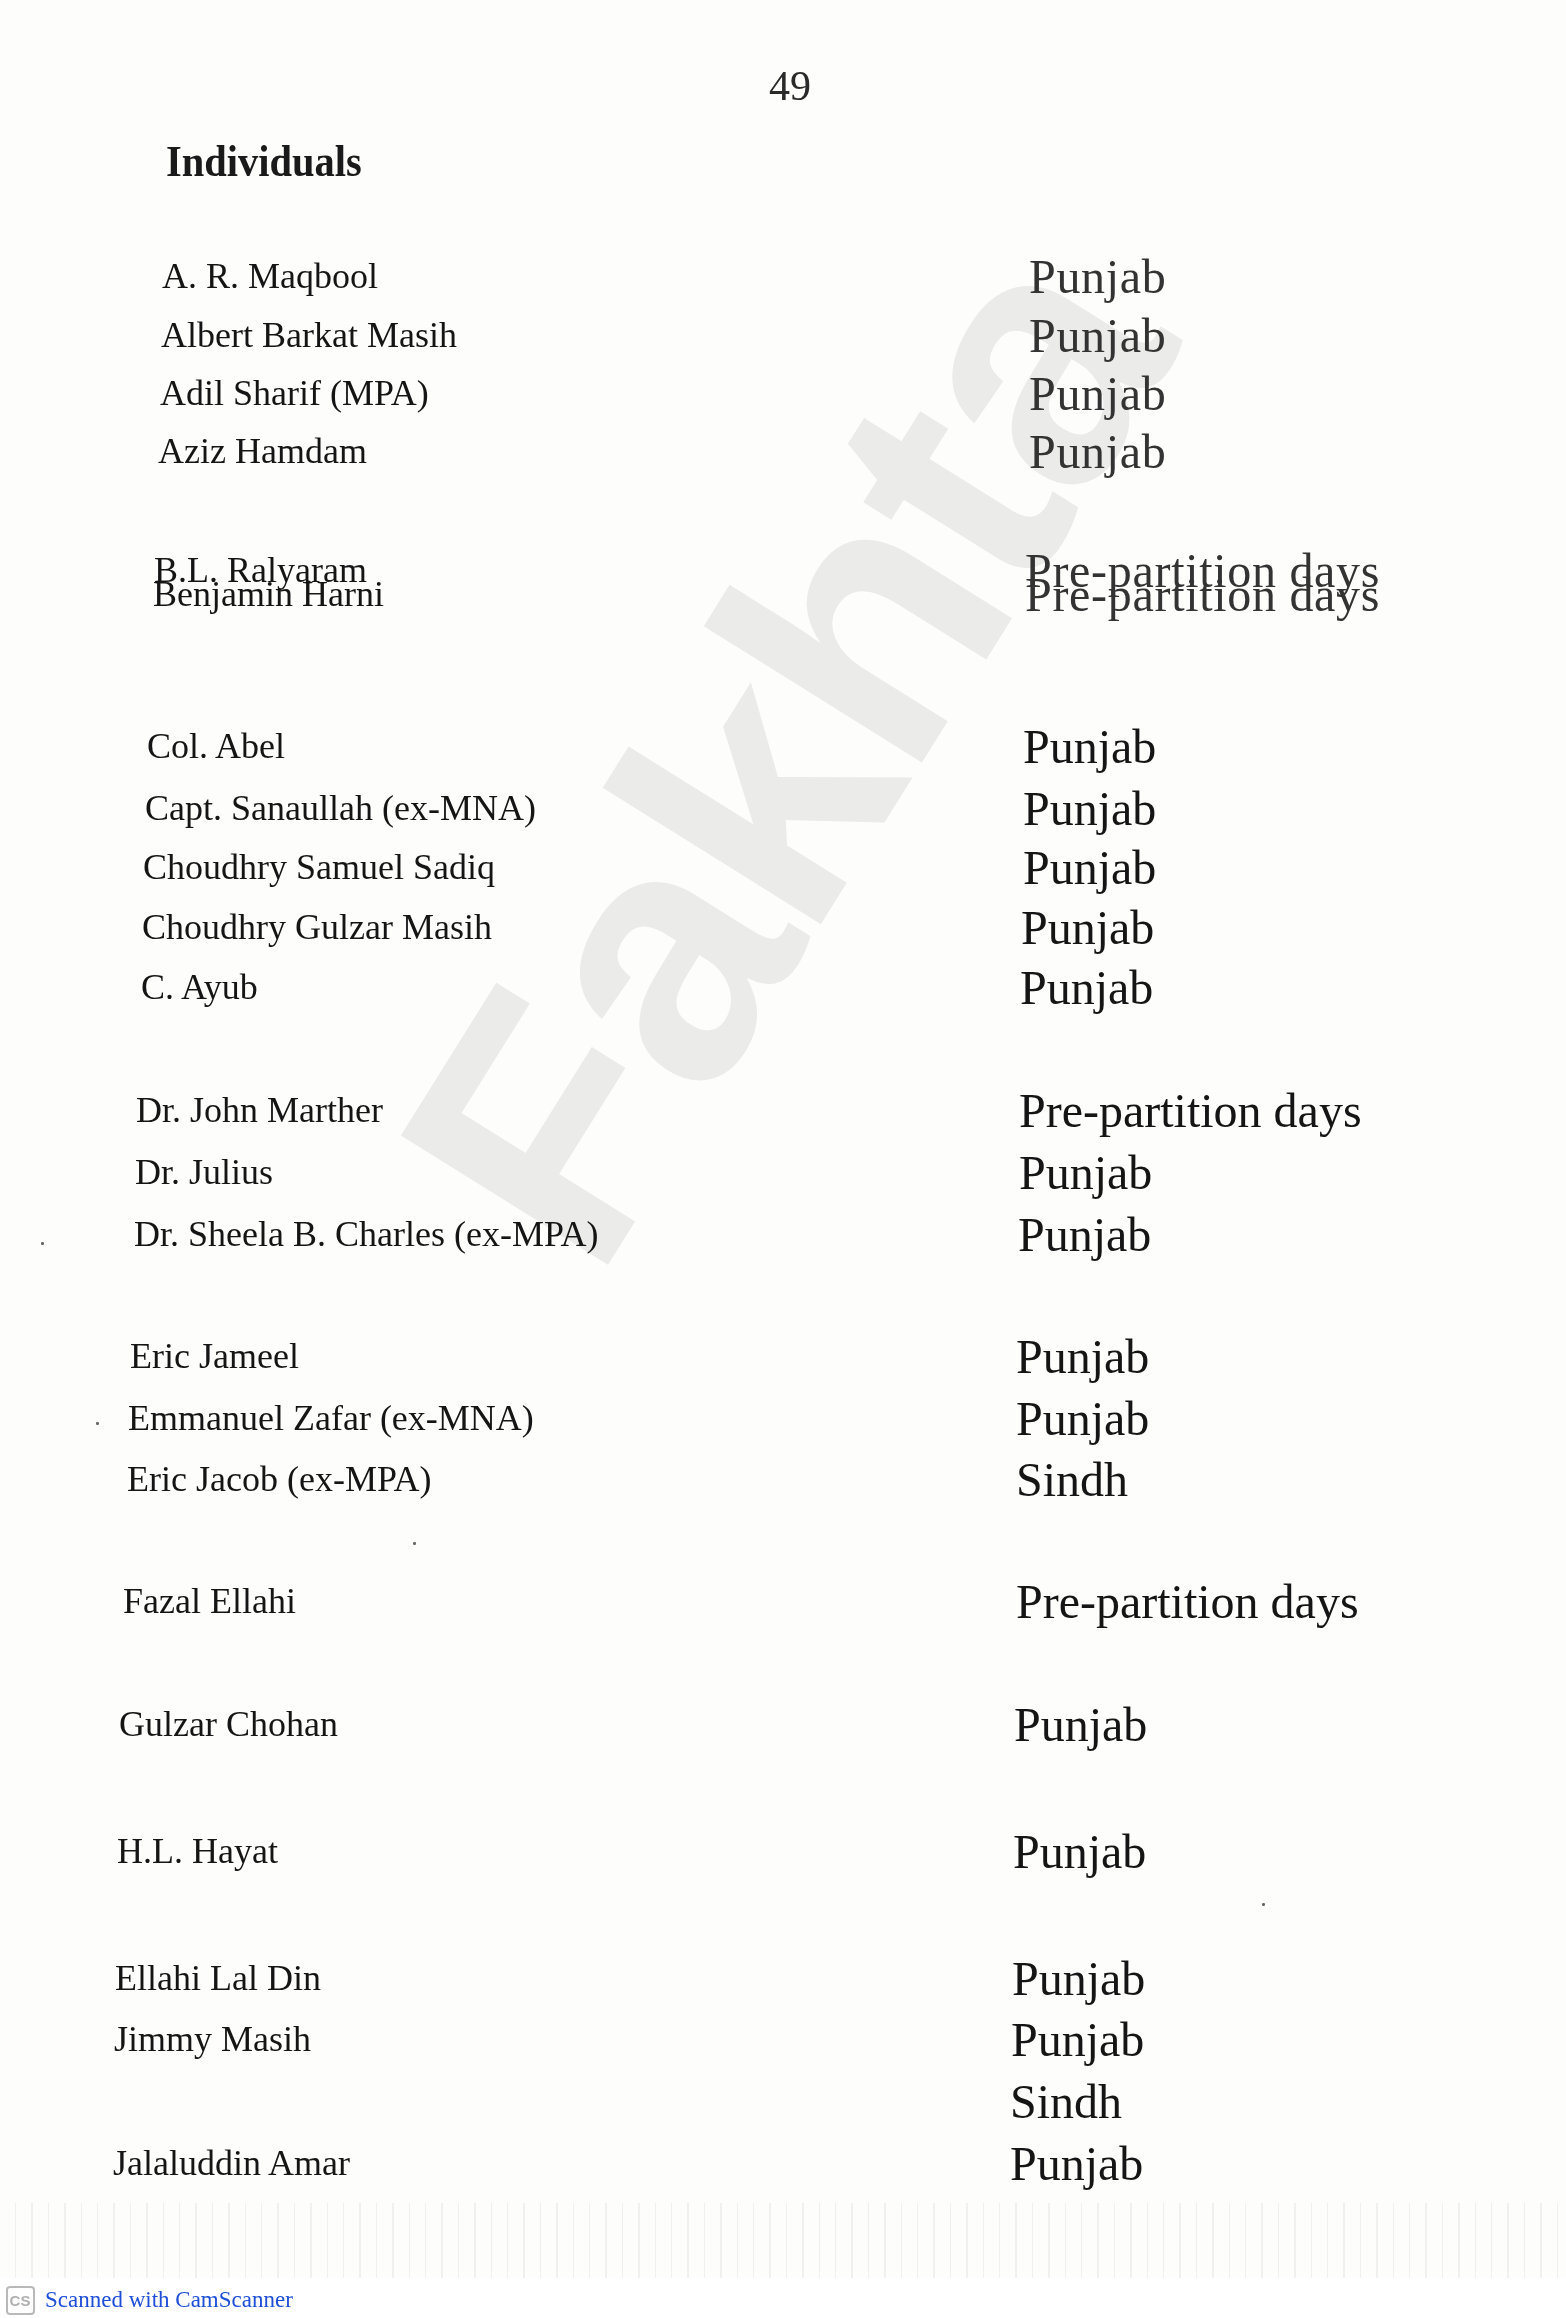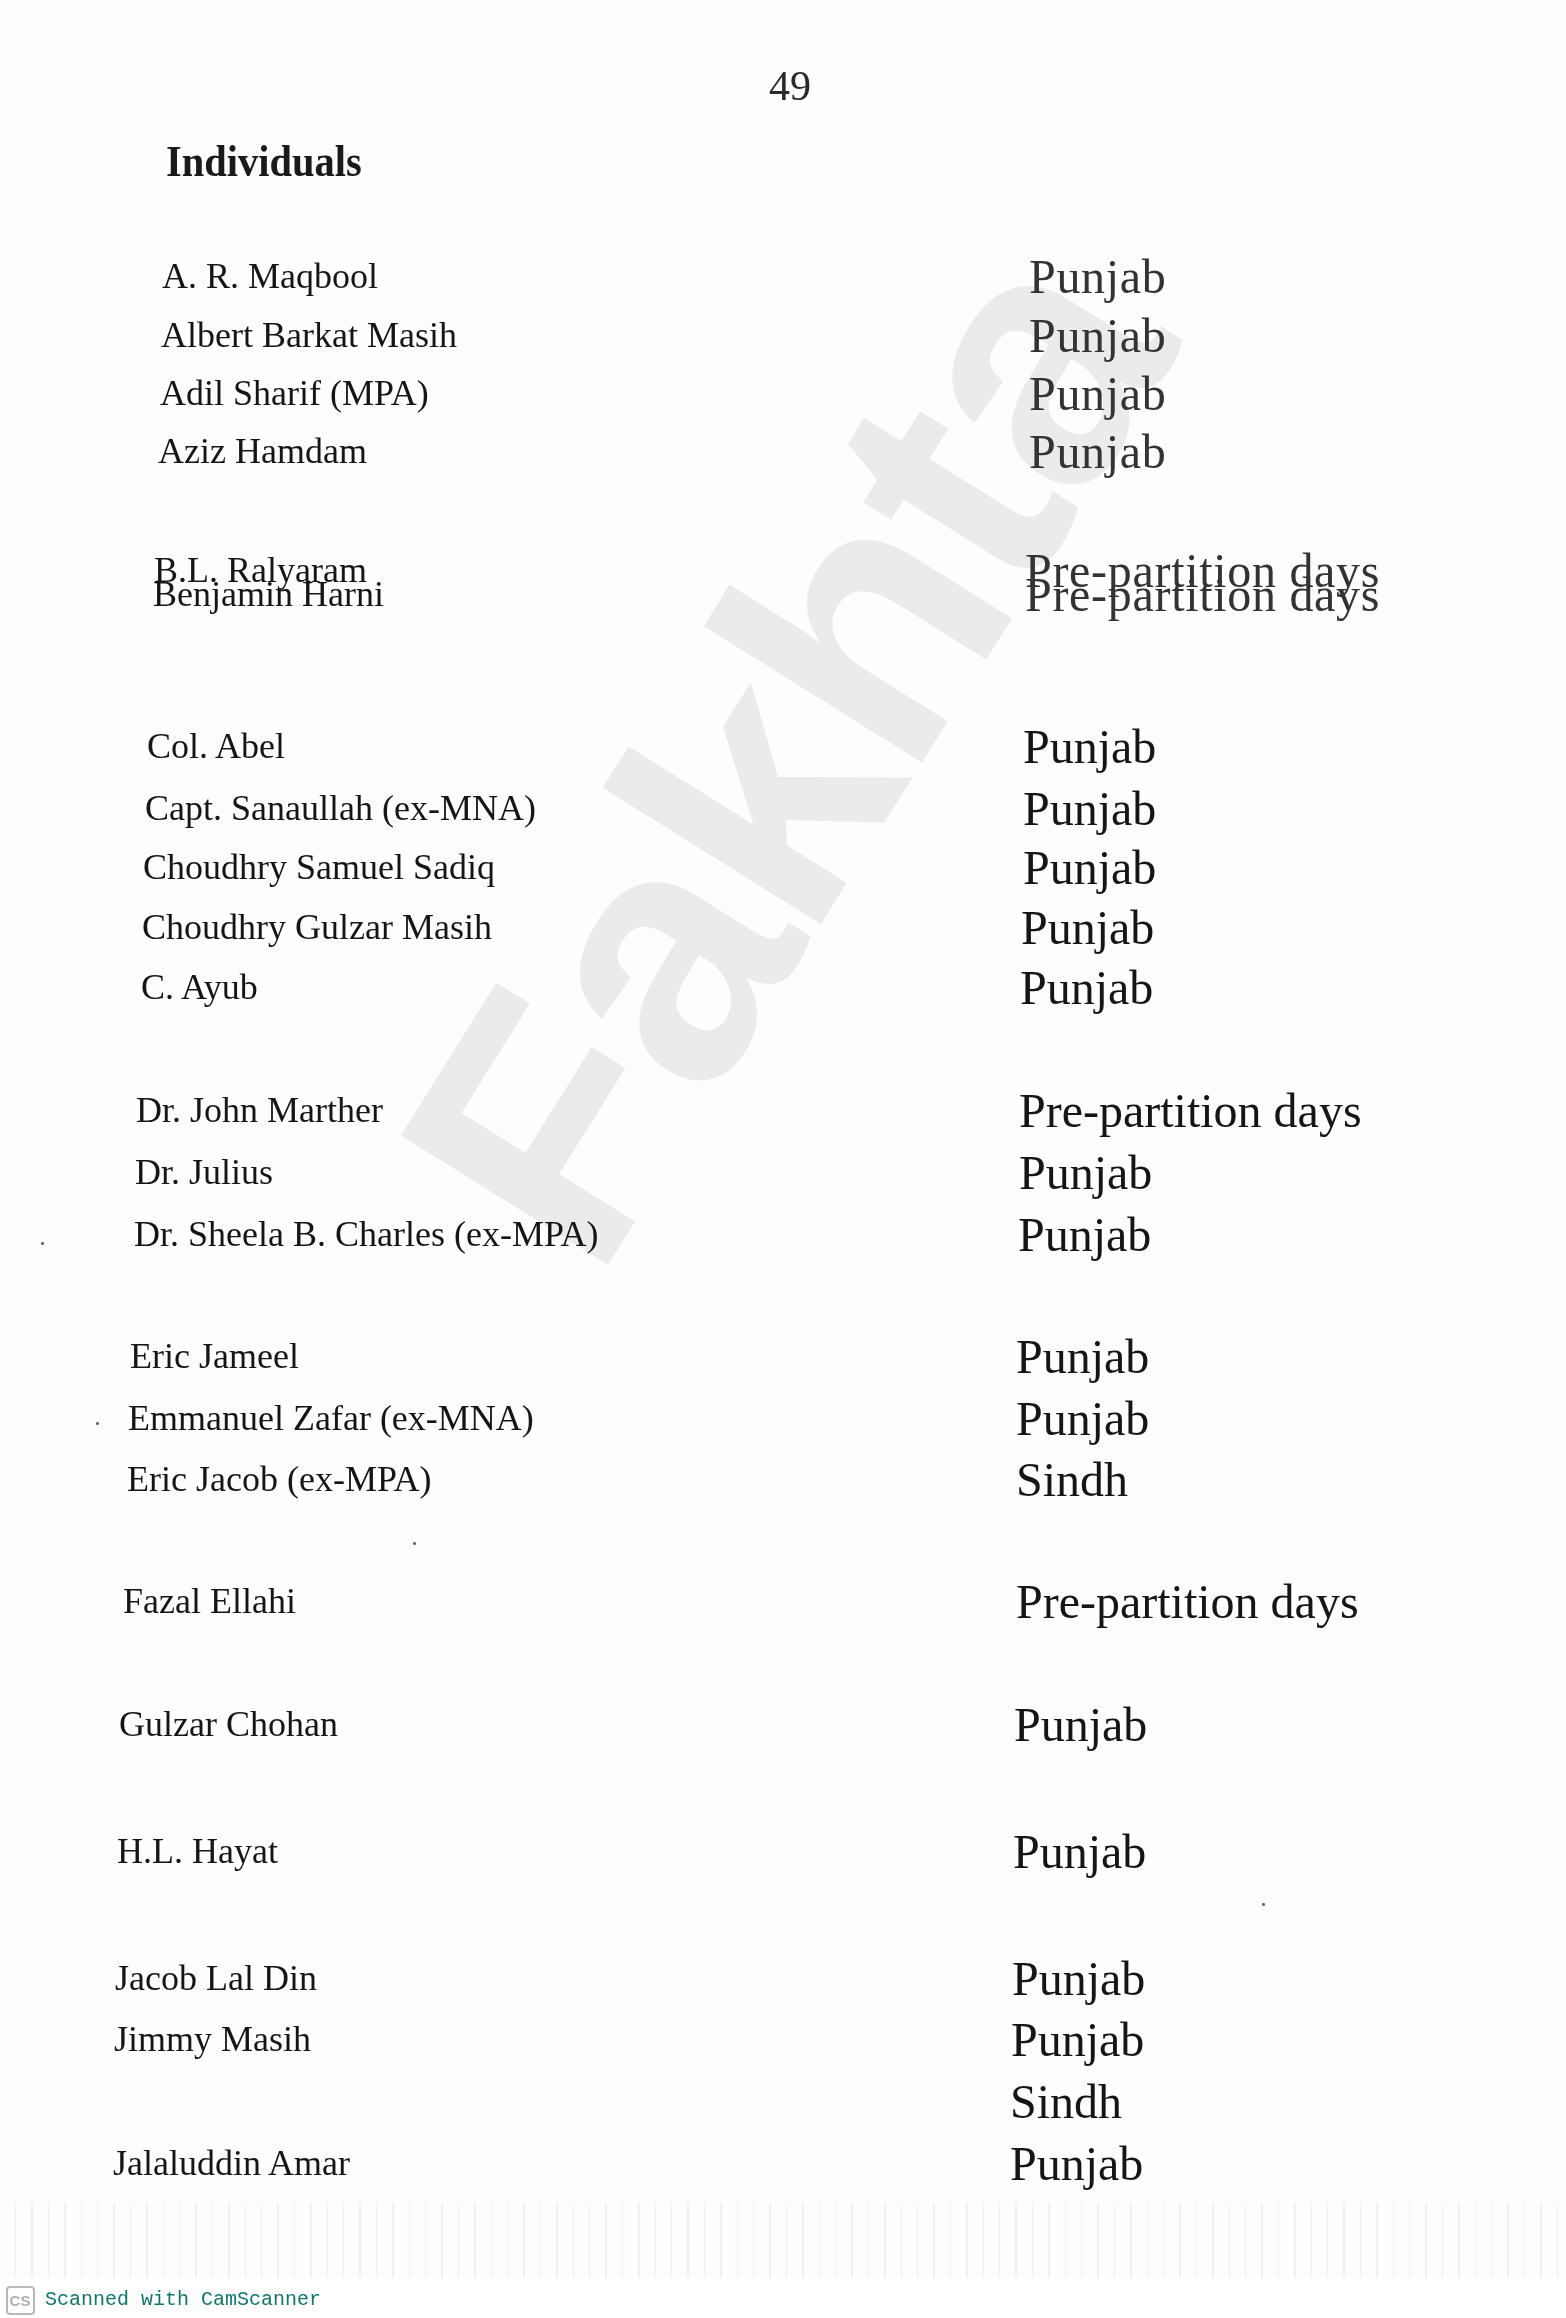"Jacob Lal Din" span.entry-name { text: Jacob -> Ellahi }
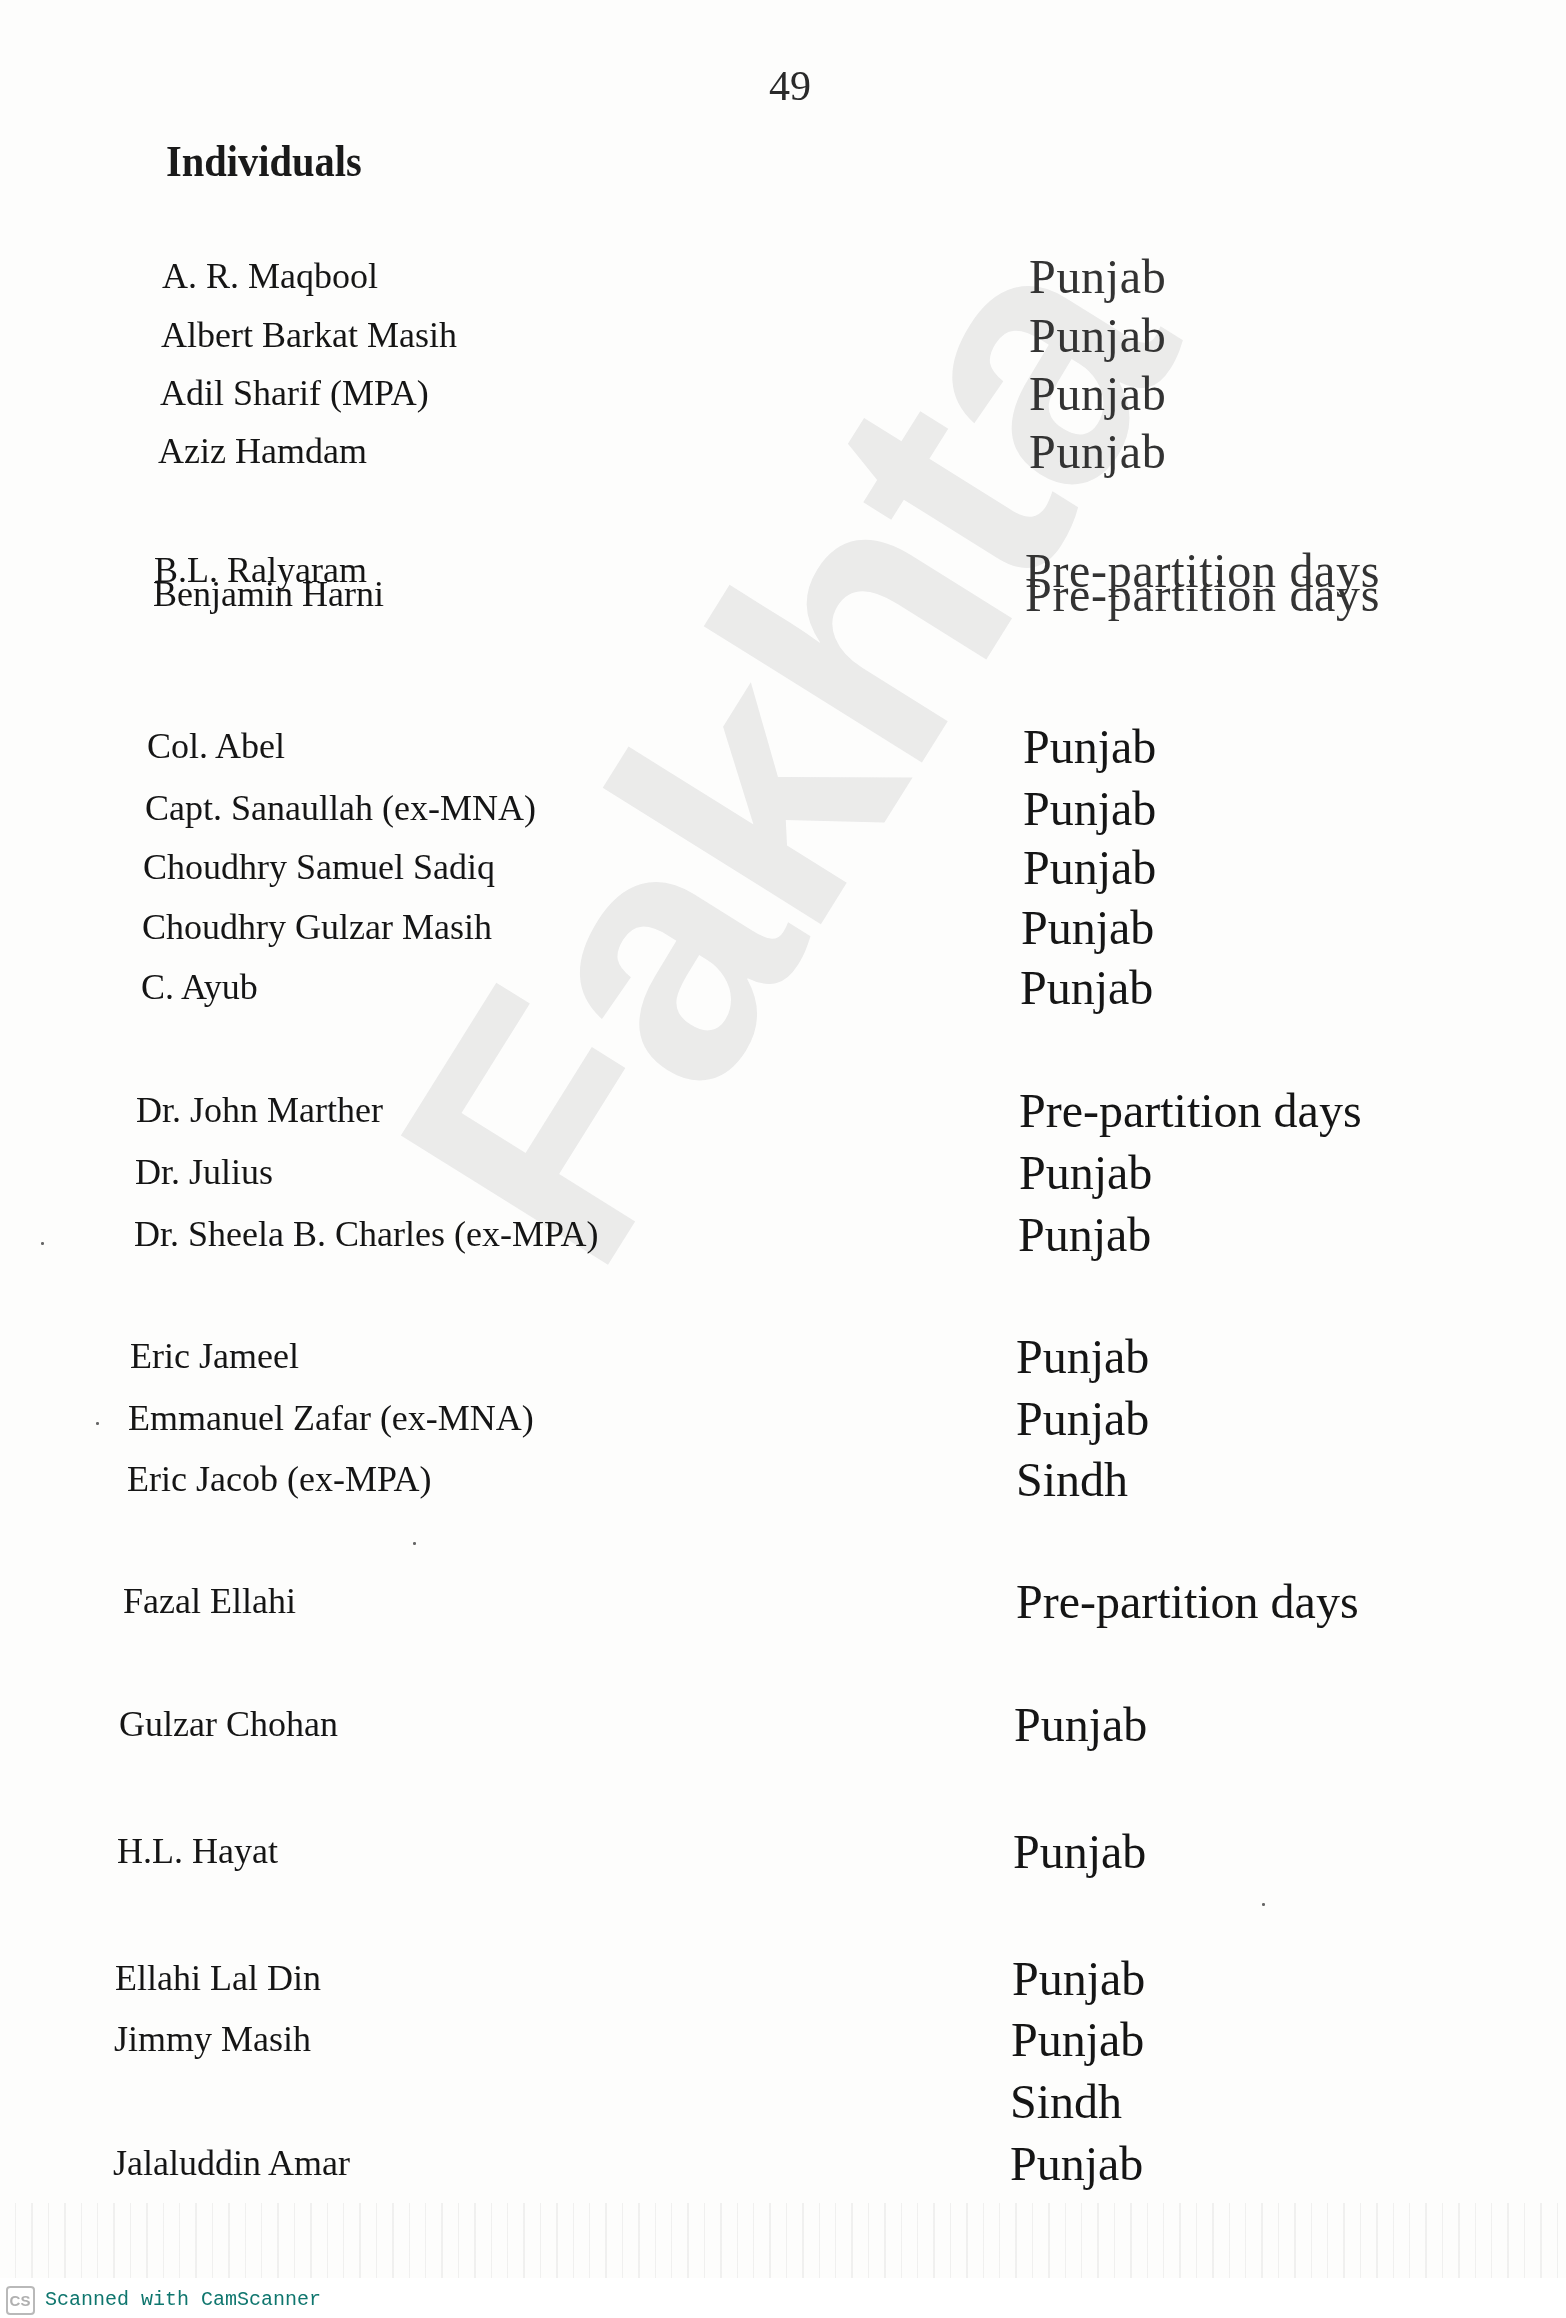"Scanned with CamScanner" .scanner-text { color: #0f766e -> #1d4ed8; font-family: Liberation Mono, monospace -> Liberation Serif, serif; font-size: 20px -> 23px }
